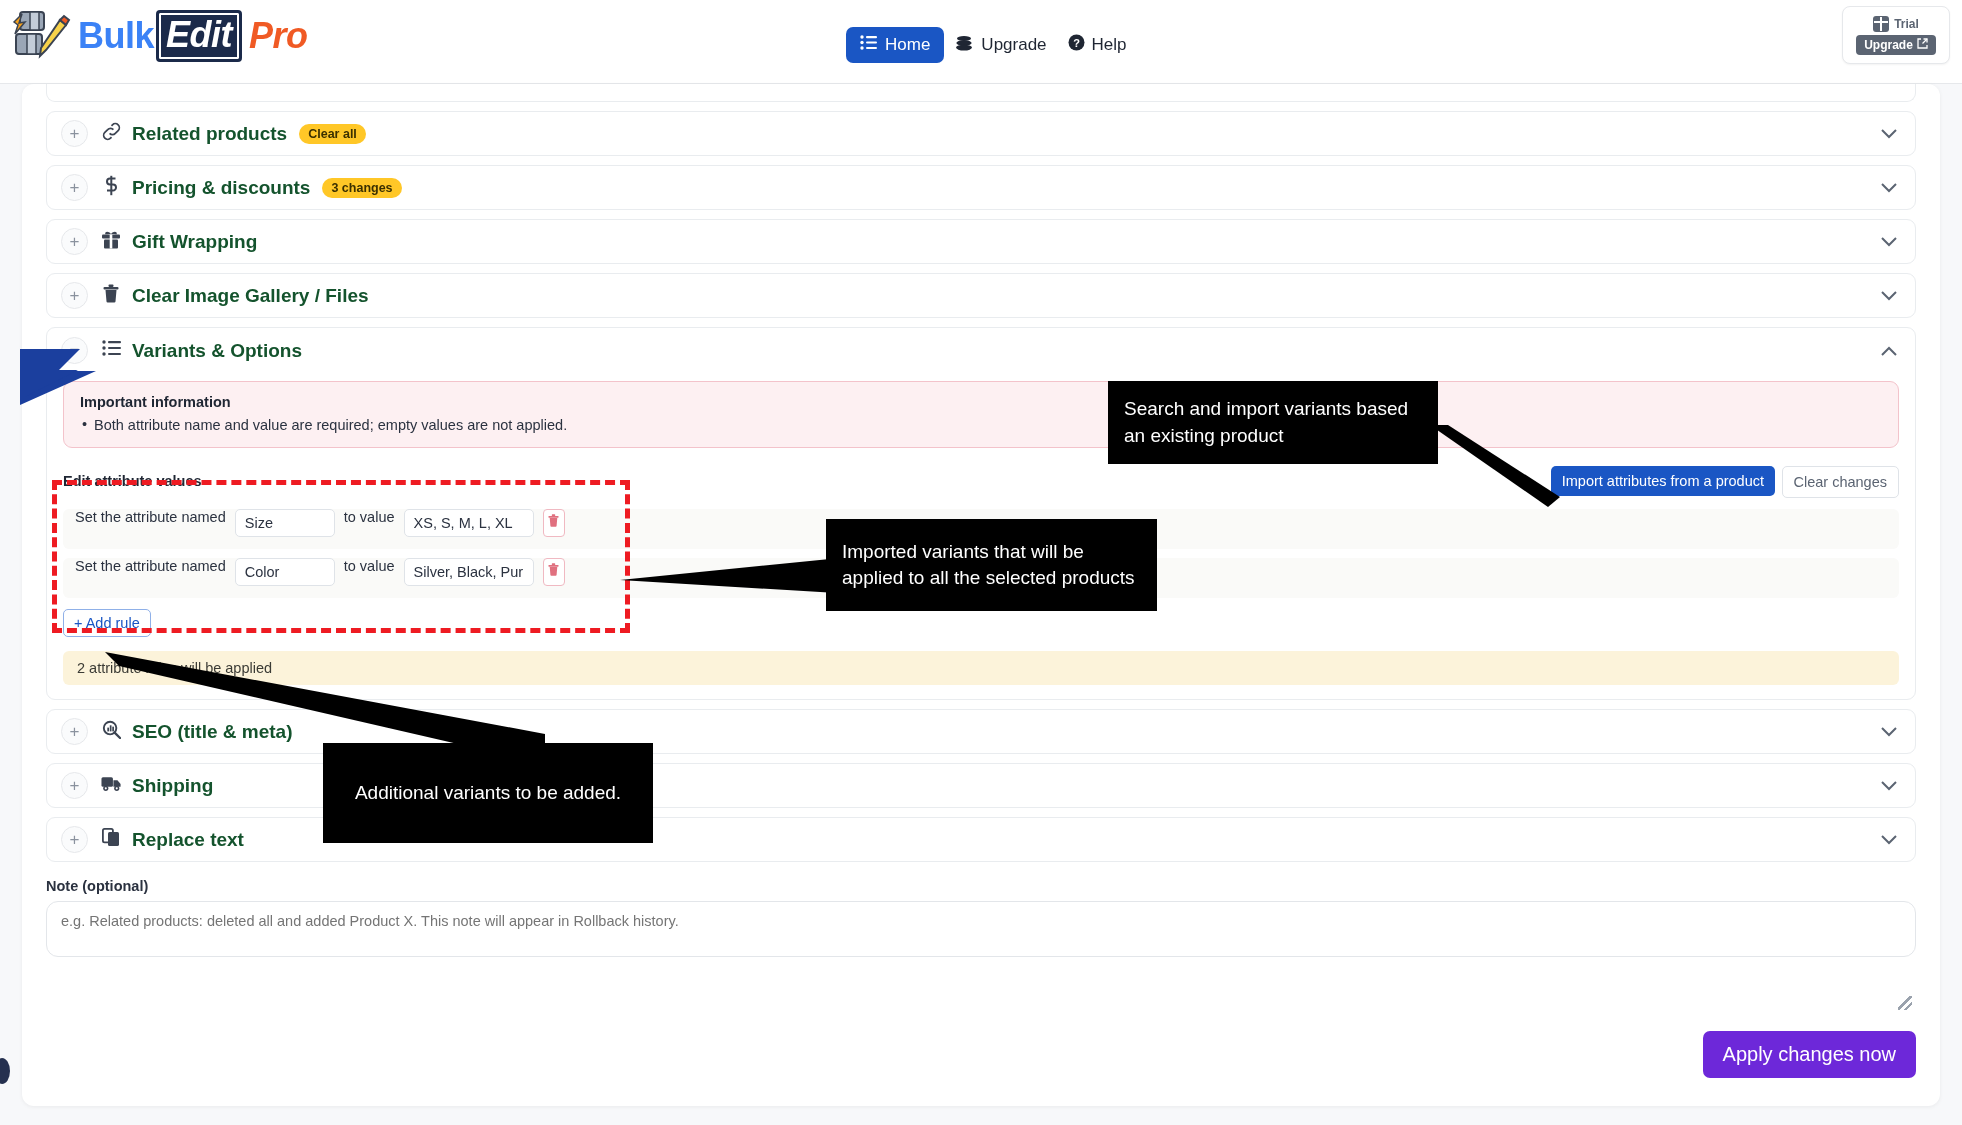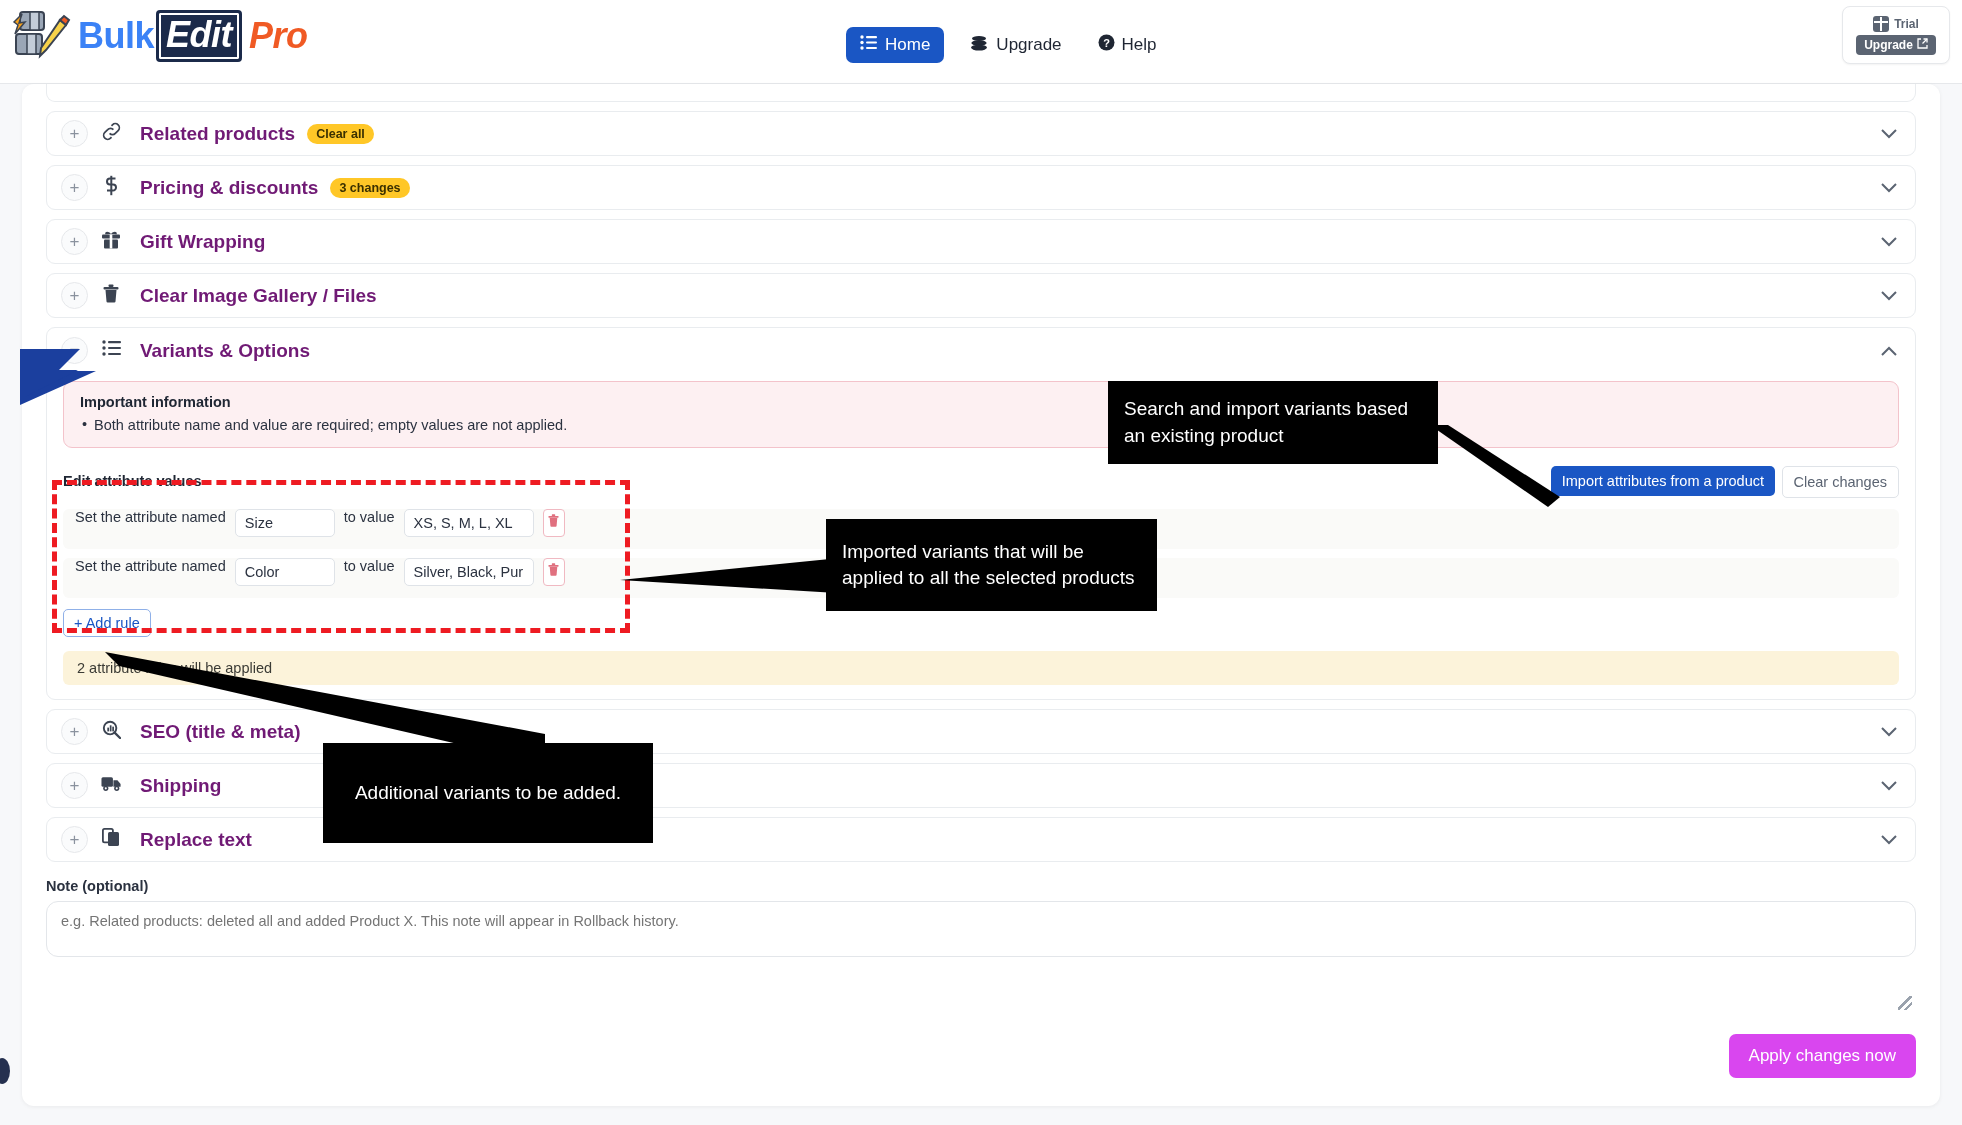"Home" .nav { gap: 16px -> 1px }
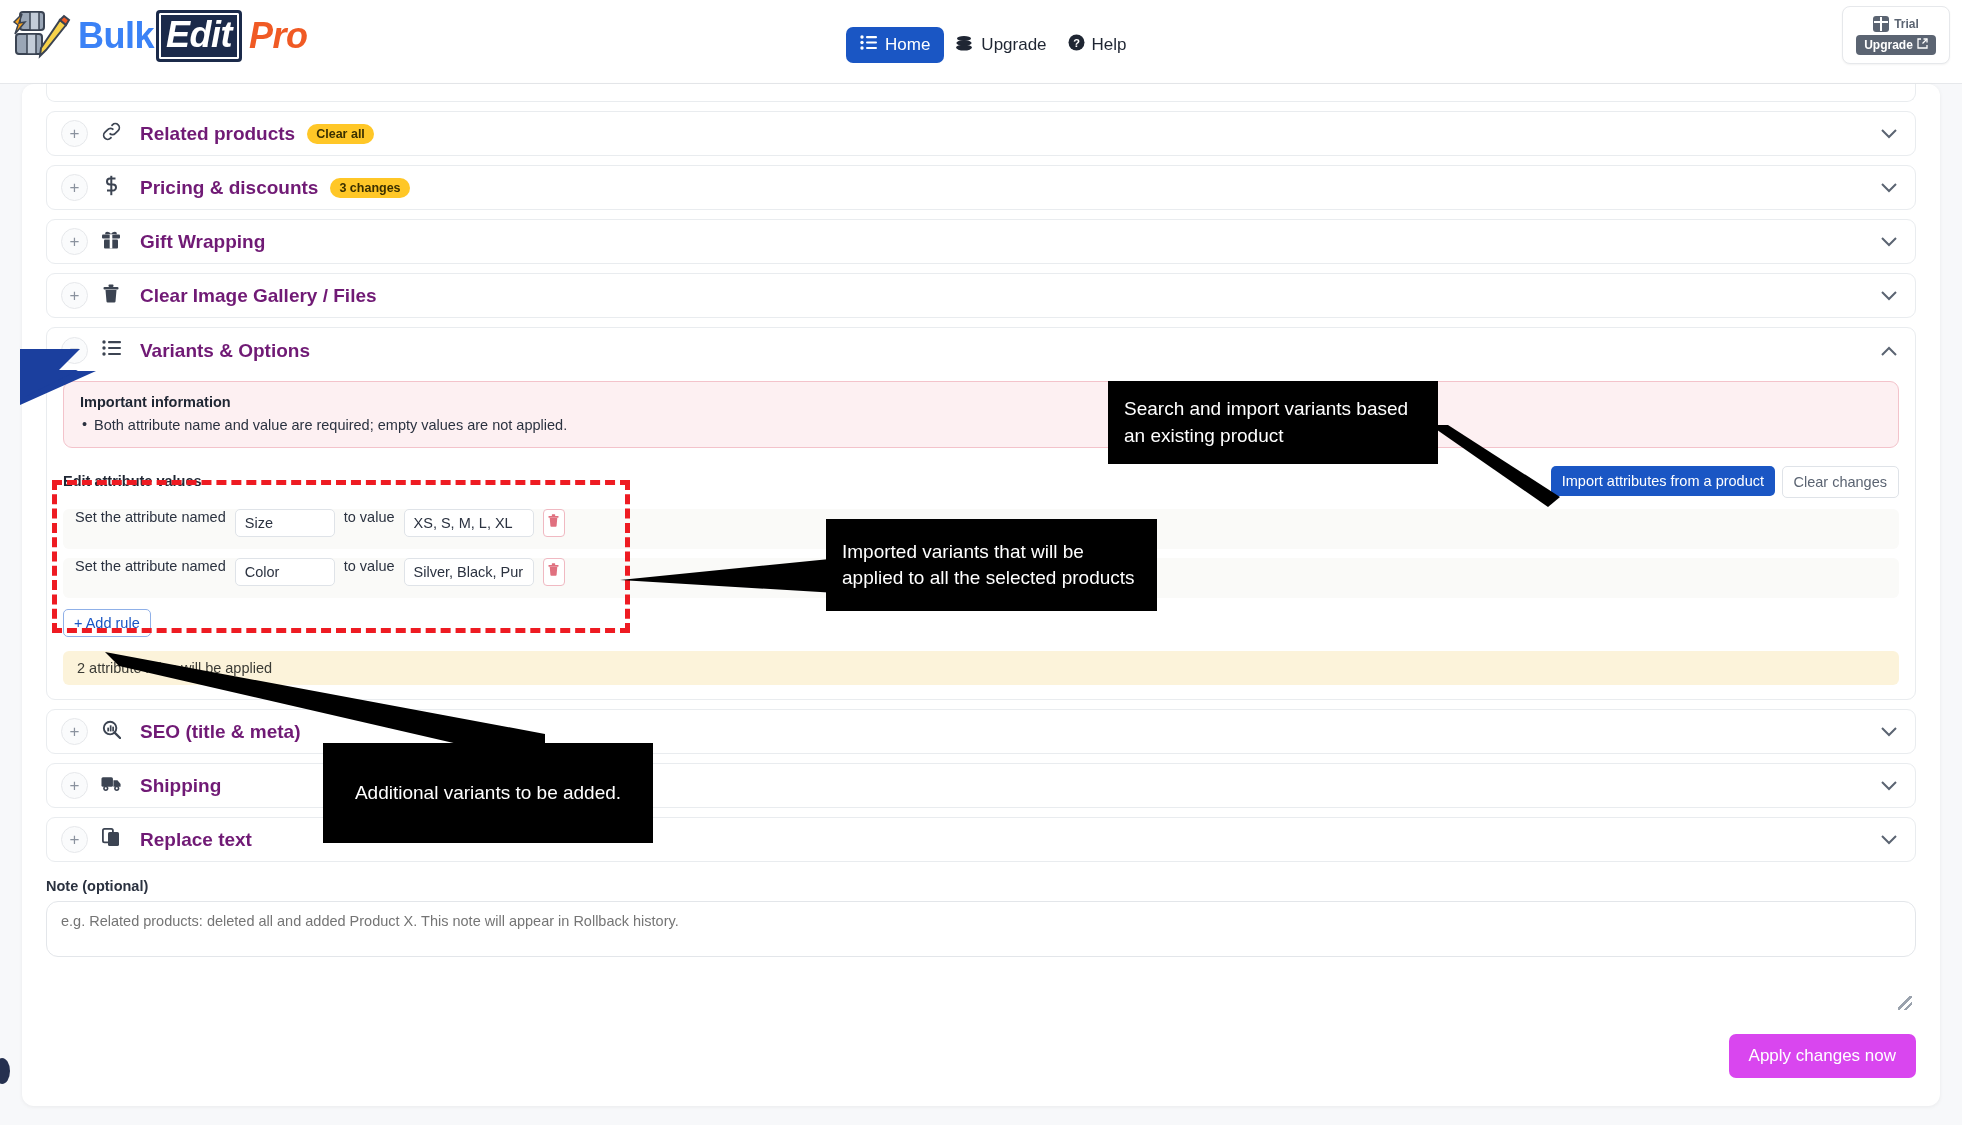"Related products" .acc-title { color: #701a75 -> #14532d; margin-left: 16px -> 8px }
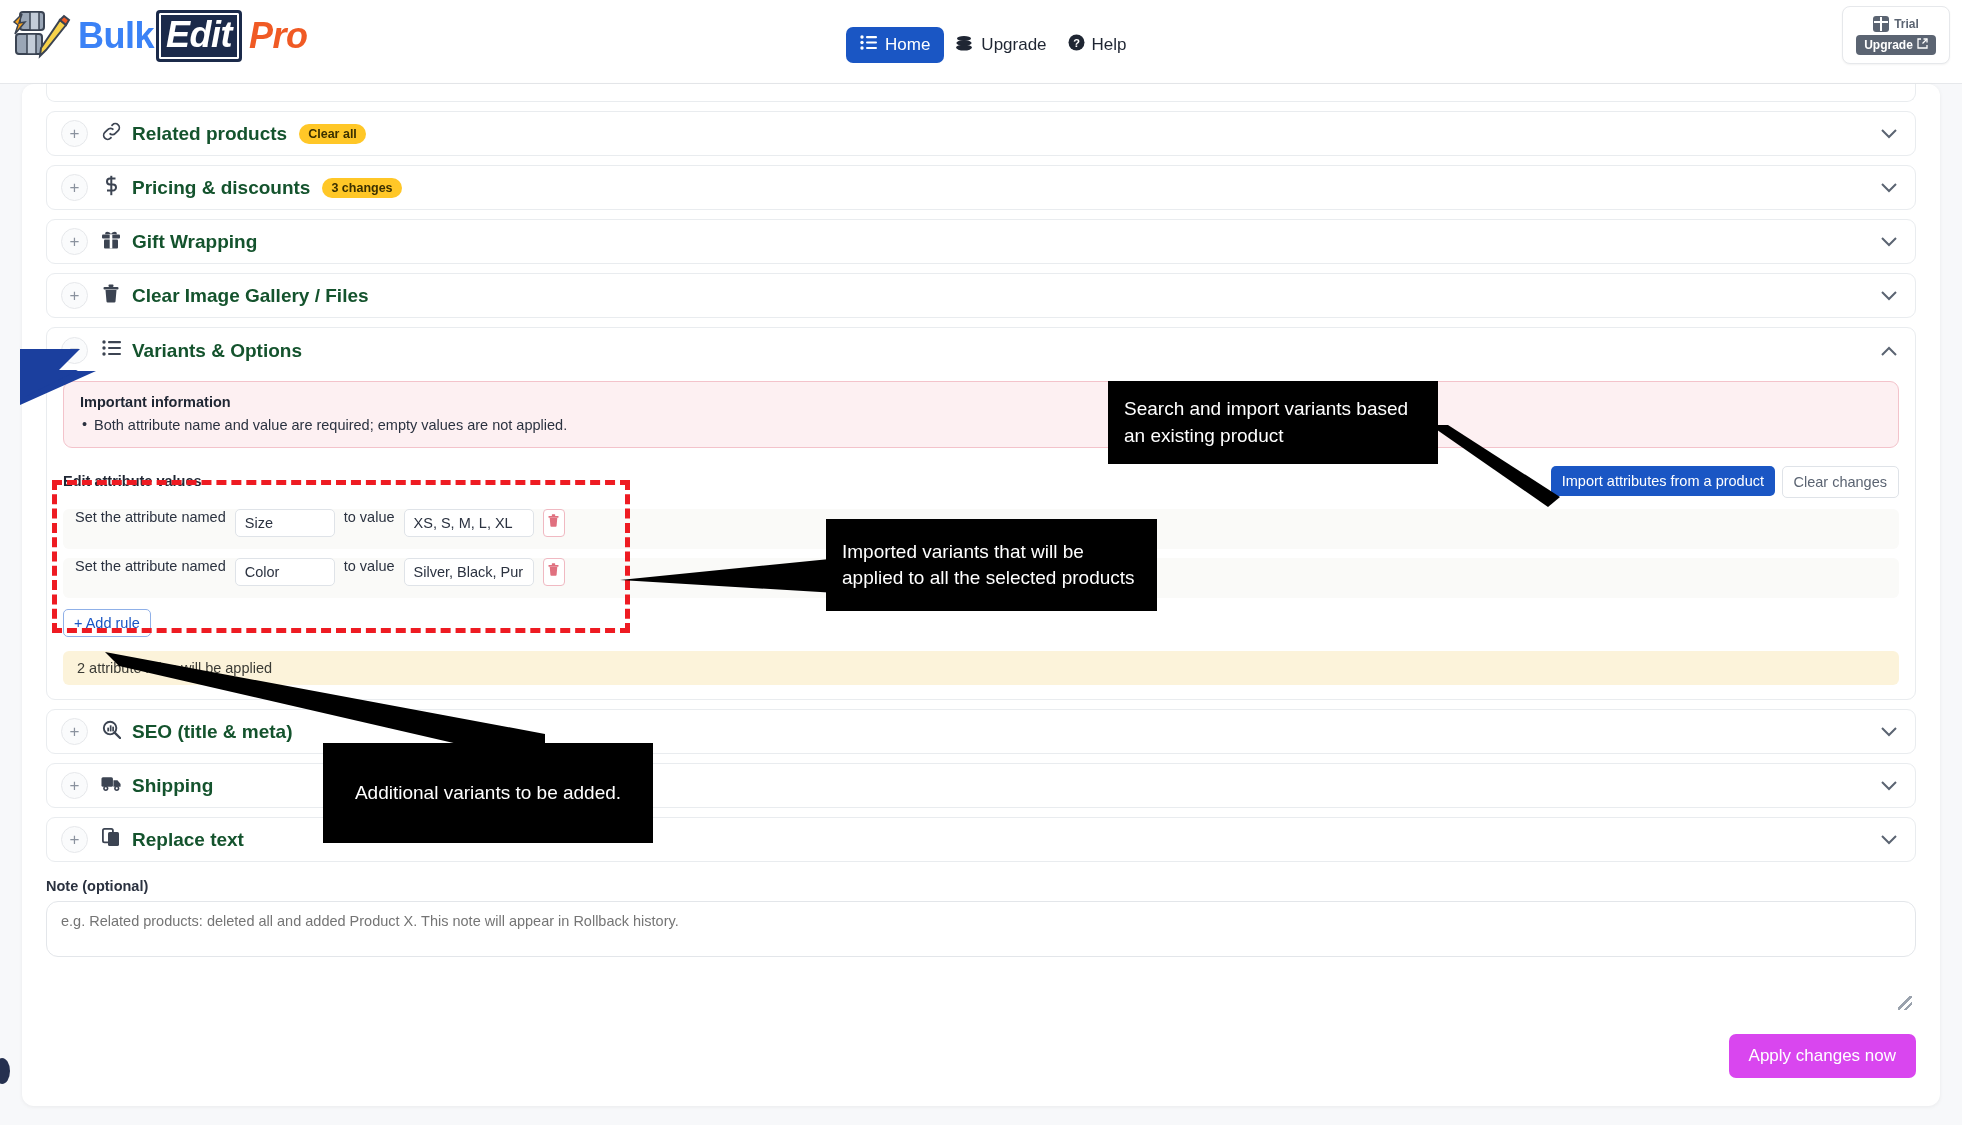"Apply changes now" .apply-btn { background: #d946ef -> #6d28d9; font-size: 17px -> 20px }
